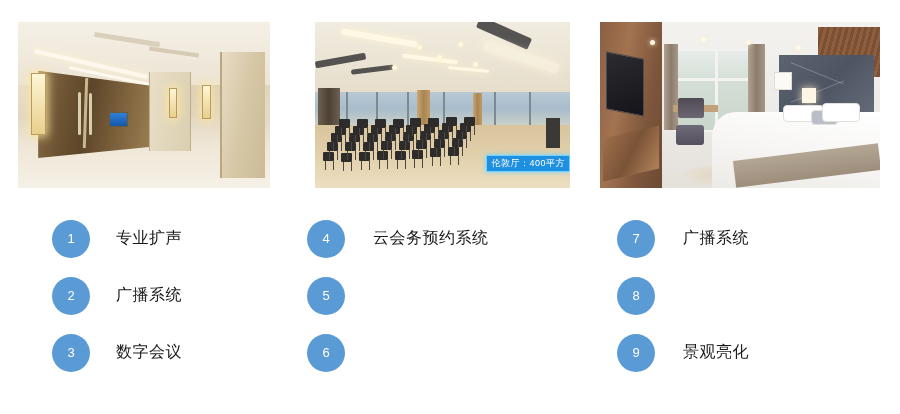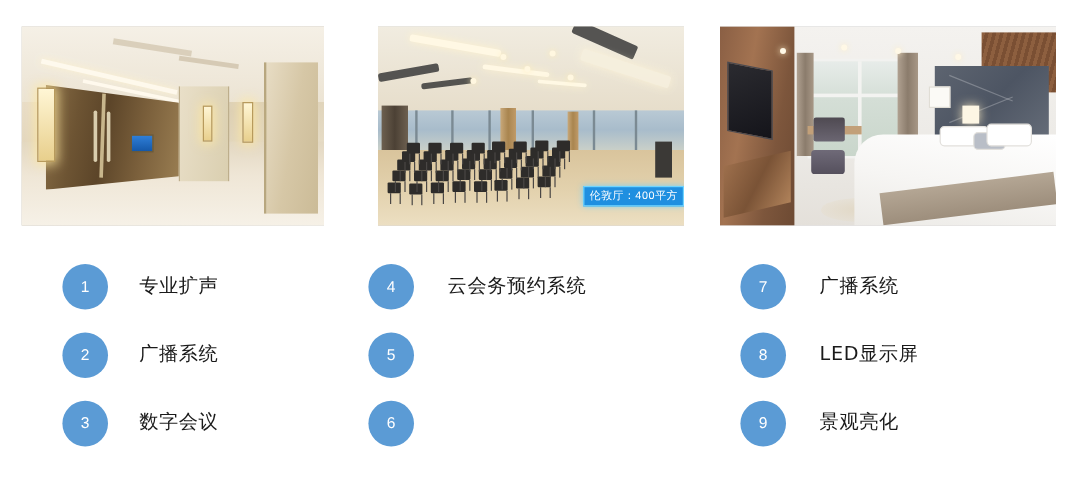"LED显示屏" div.item-label { html: <div>LED显示屏</div> -> none }
